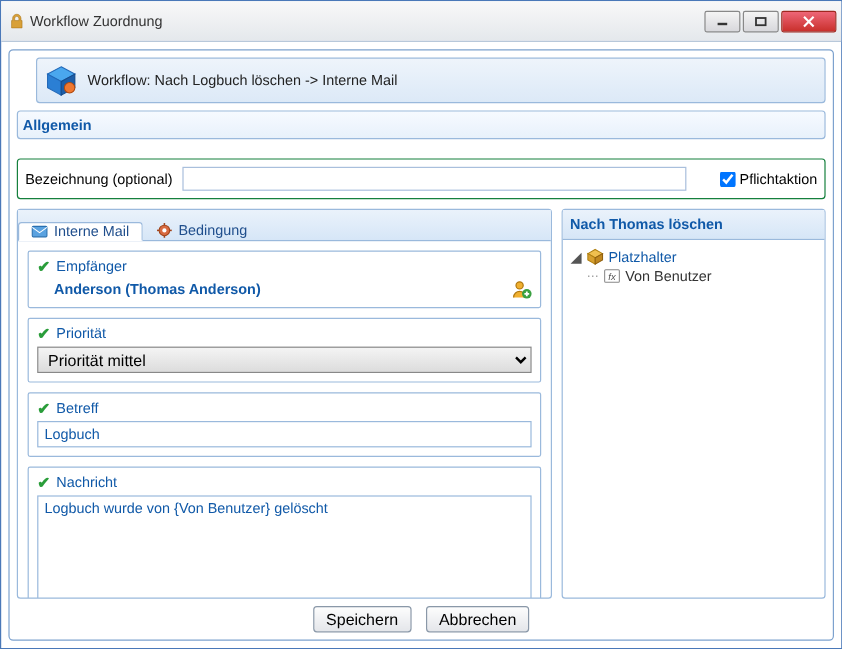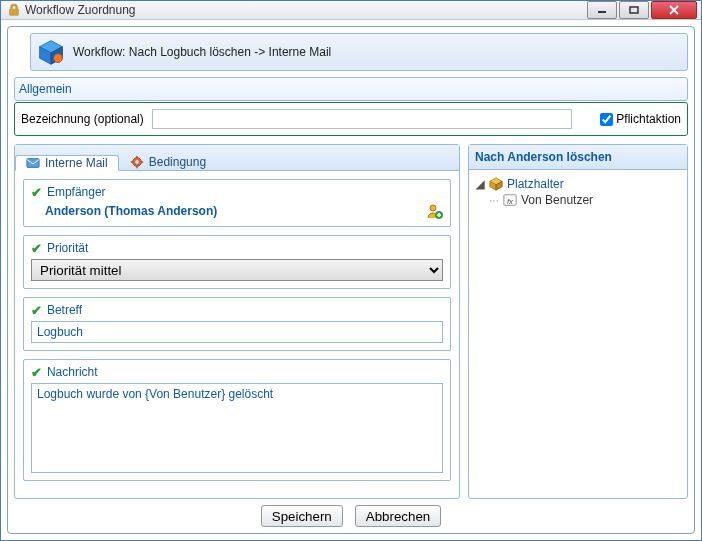"Workflow Zuordnung" .titlebar { height: 19px -> 34px }
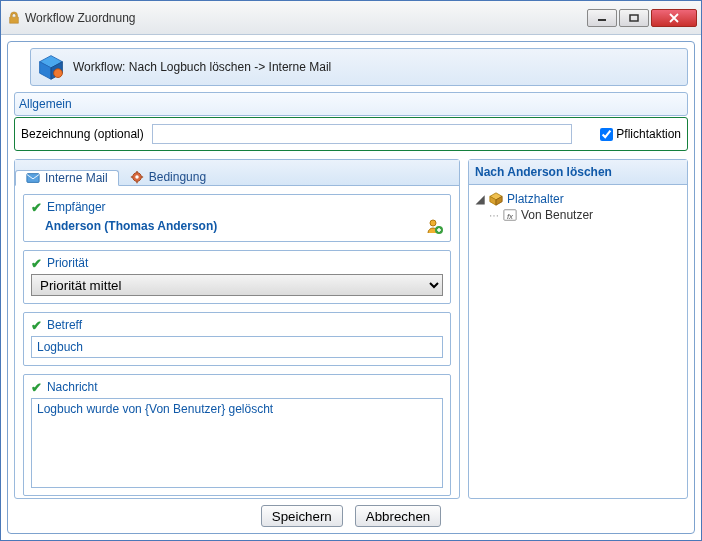"Allgemein" .section-title { font-weight: normal -> bold; margin-bottom: 1px -> 16px }
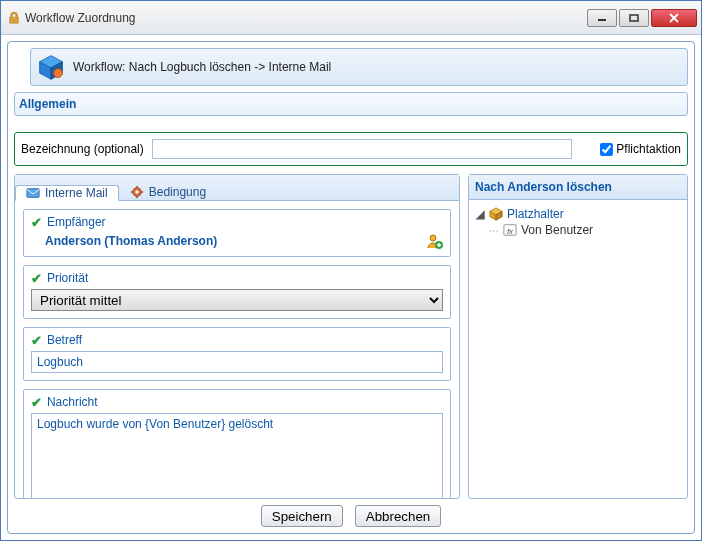"Nach Anderson löschen" div.righthead { text: Anderson -> Thomas }
